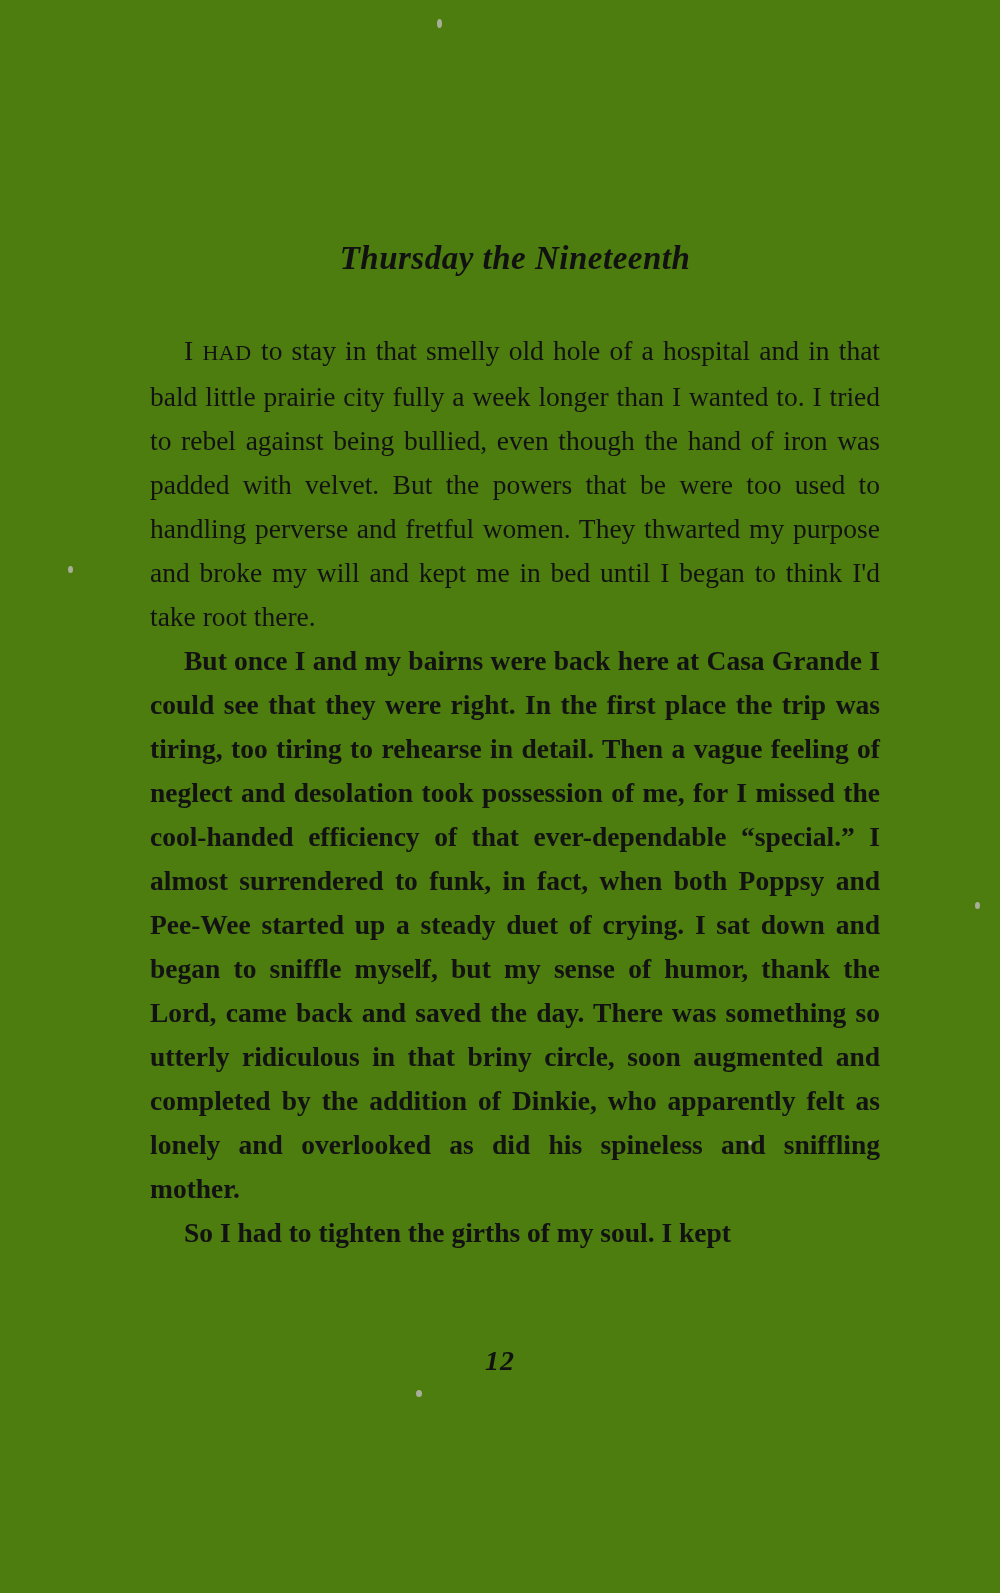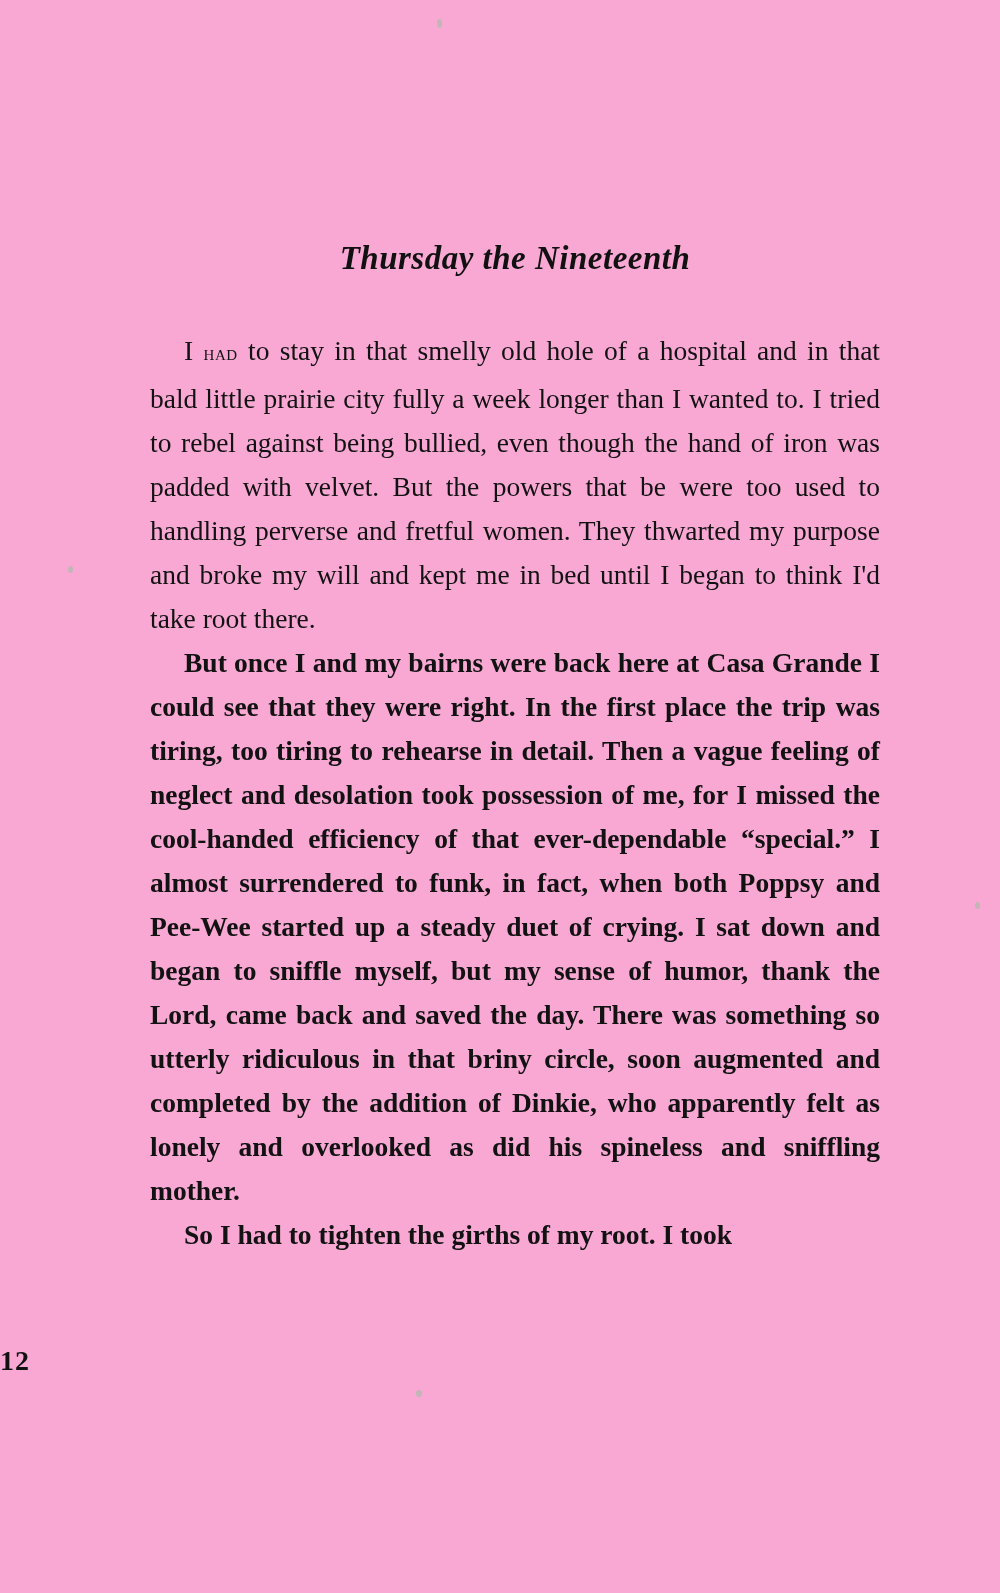"Thursday the Nineteenth" .page { background: #f9a8d4 -> #4d7c0f }
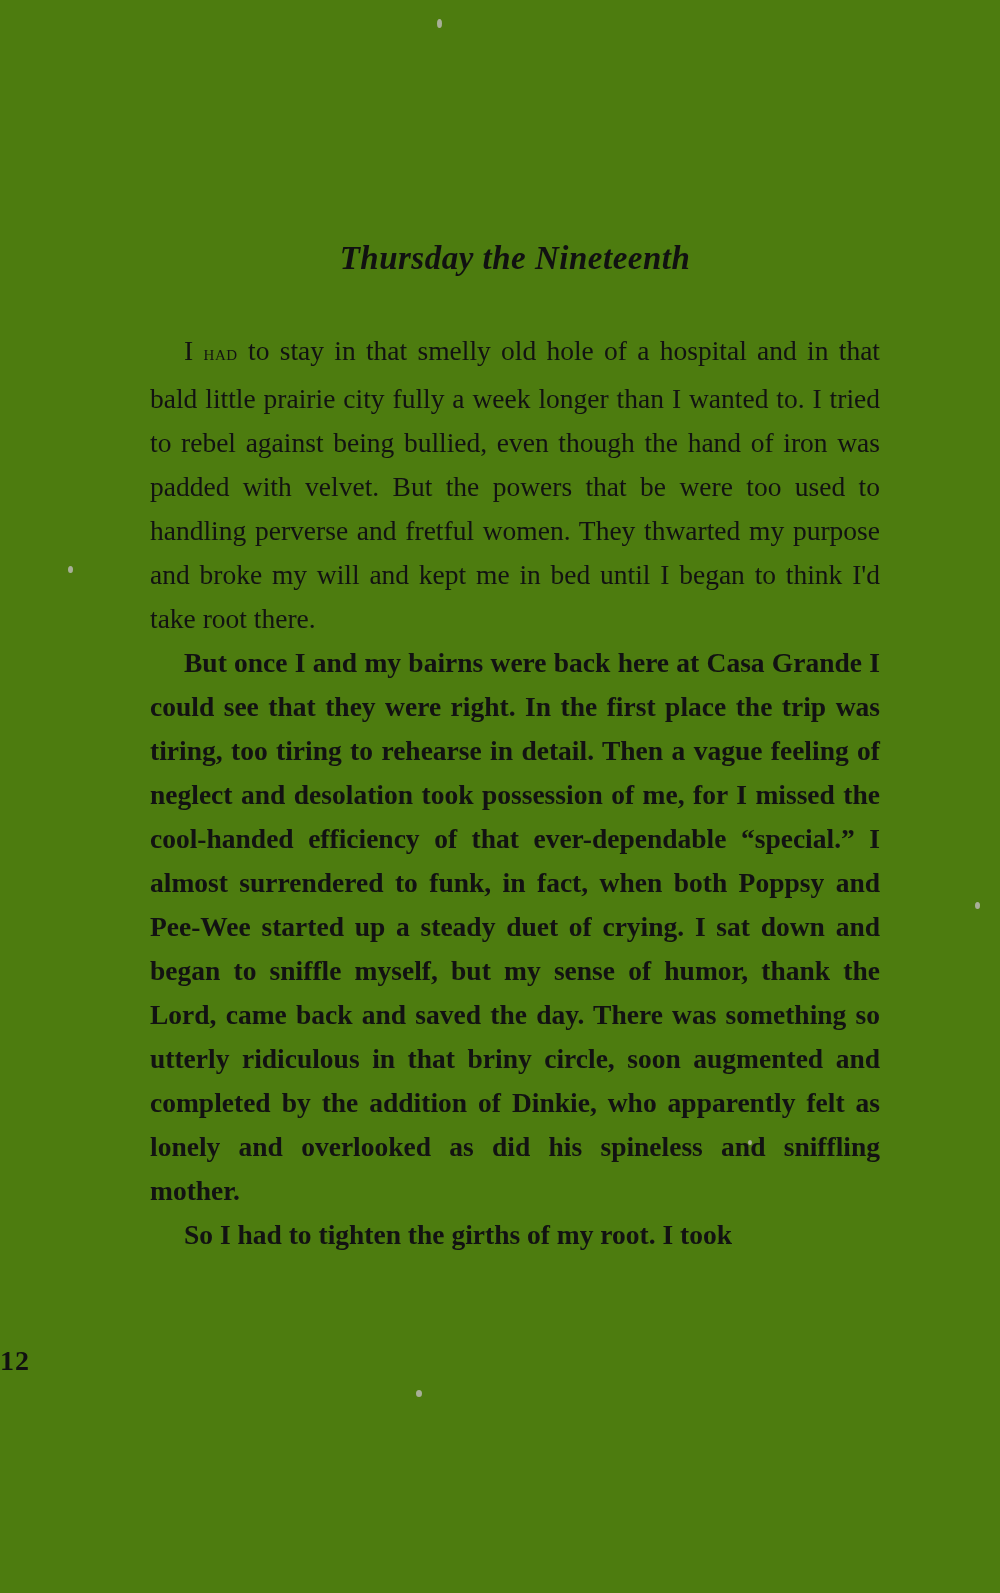"HAD" .smallcaps { font-size: 15px -> 22px }
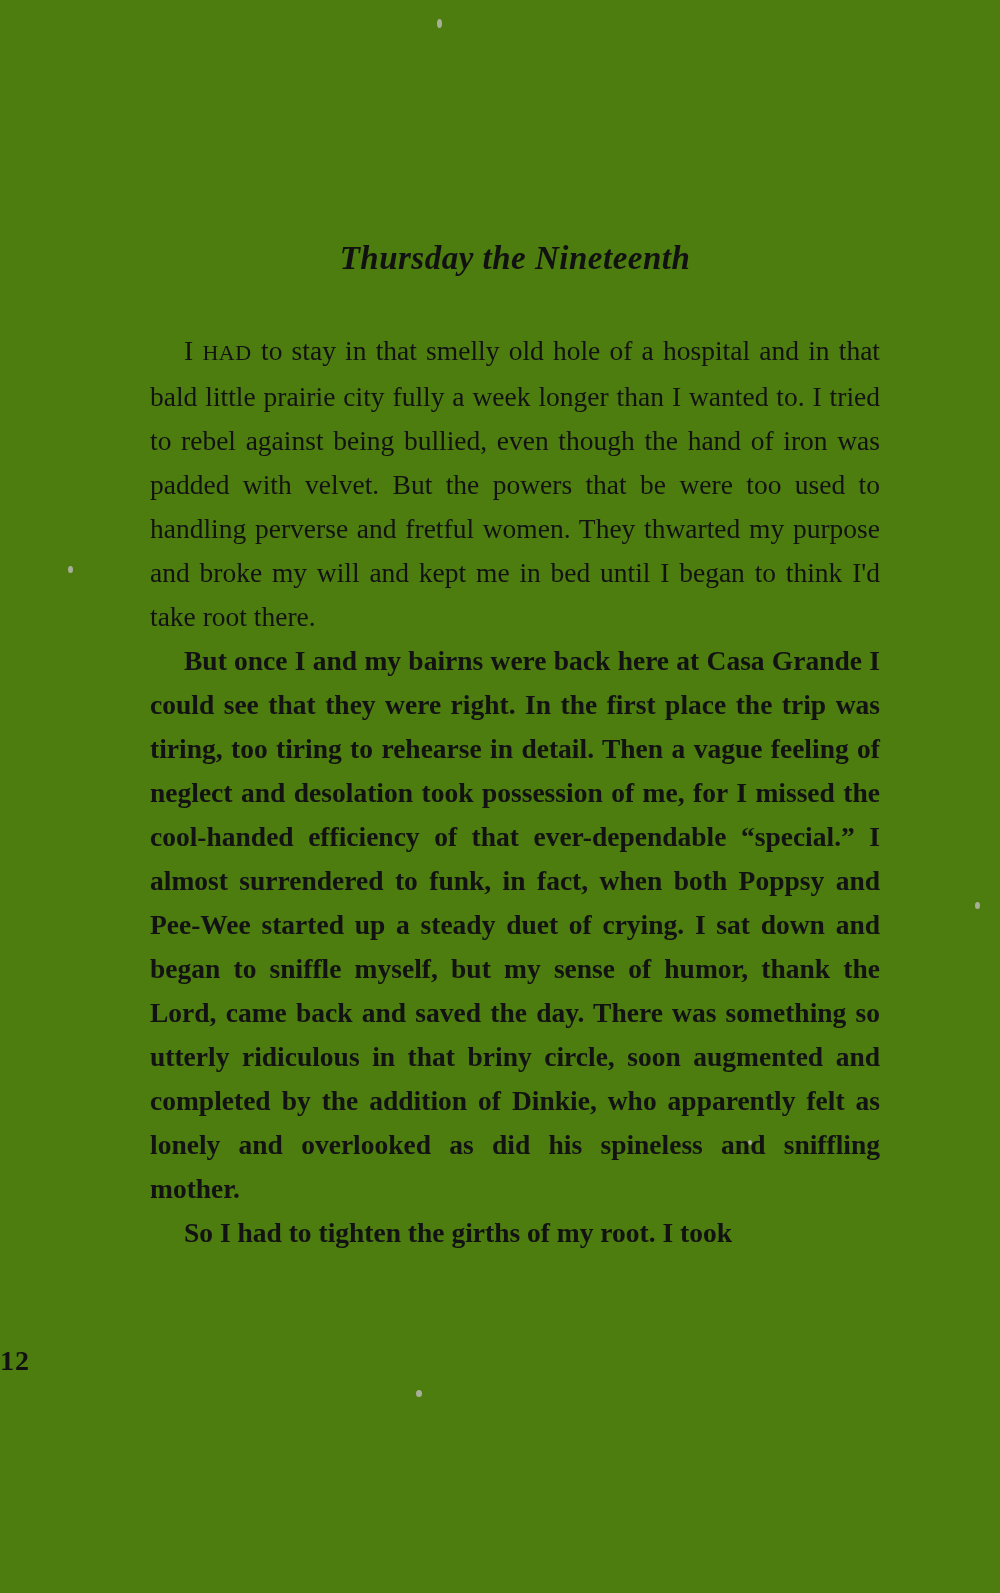"So I had to tighten" p.para { text: root.  I took -> soul.  I kept }
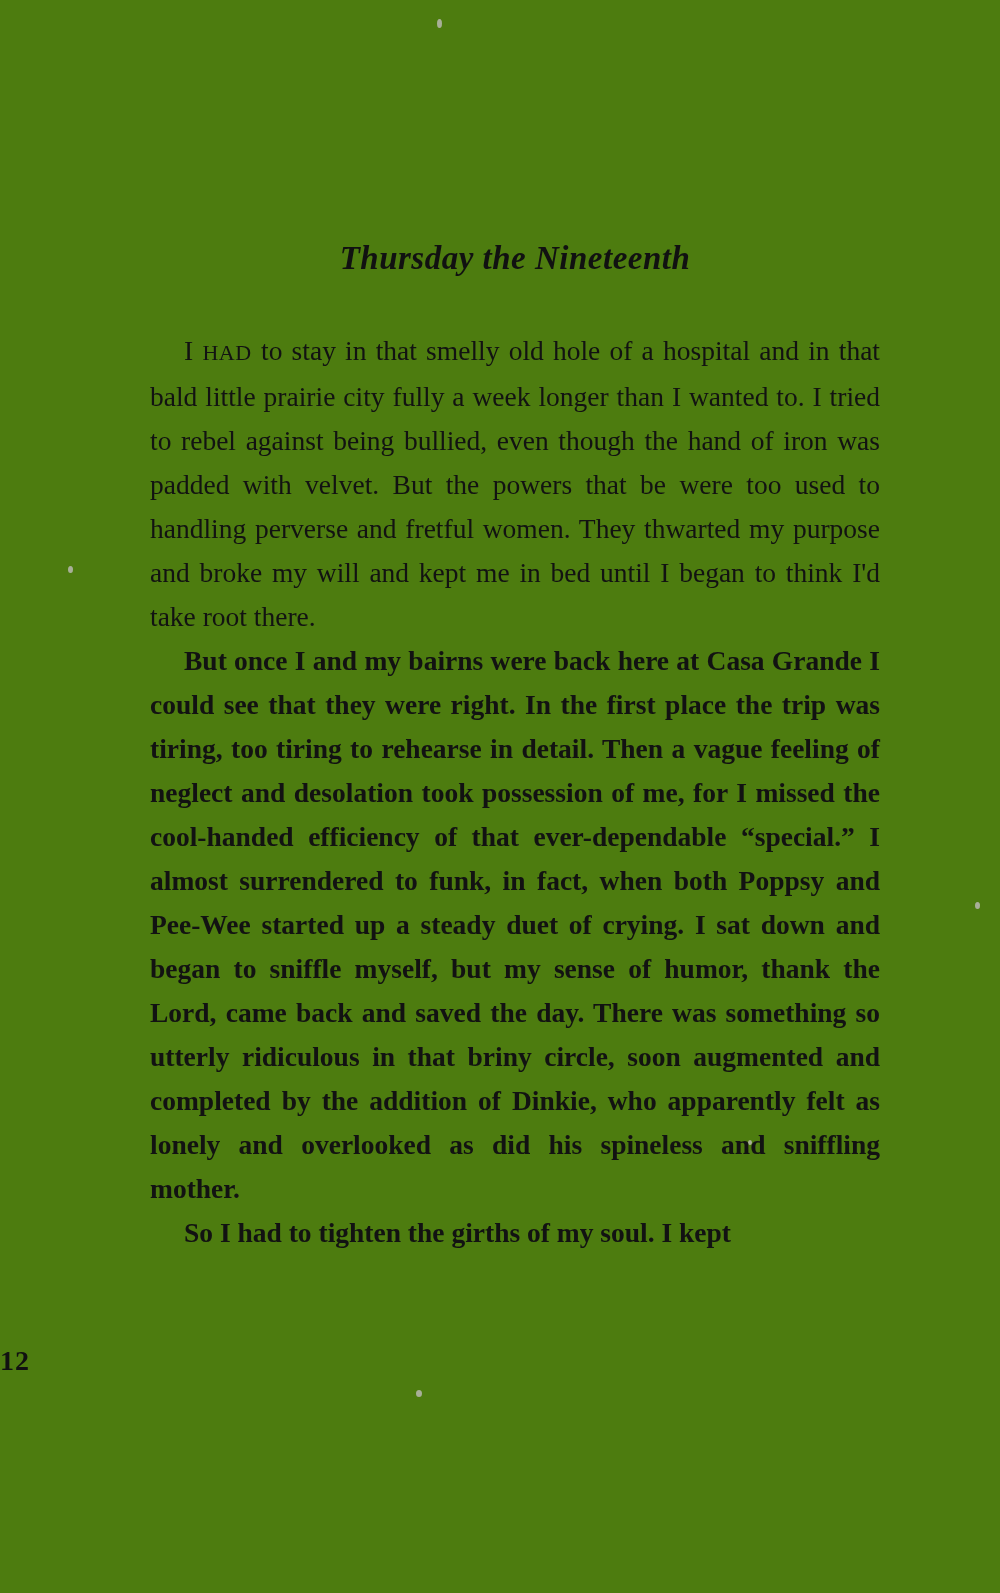"12" .folio { font-style: none -> italic; text-align: none -> center }
